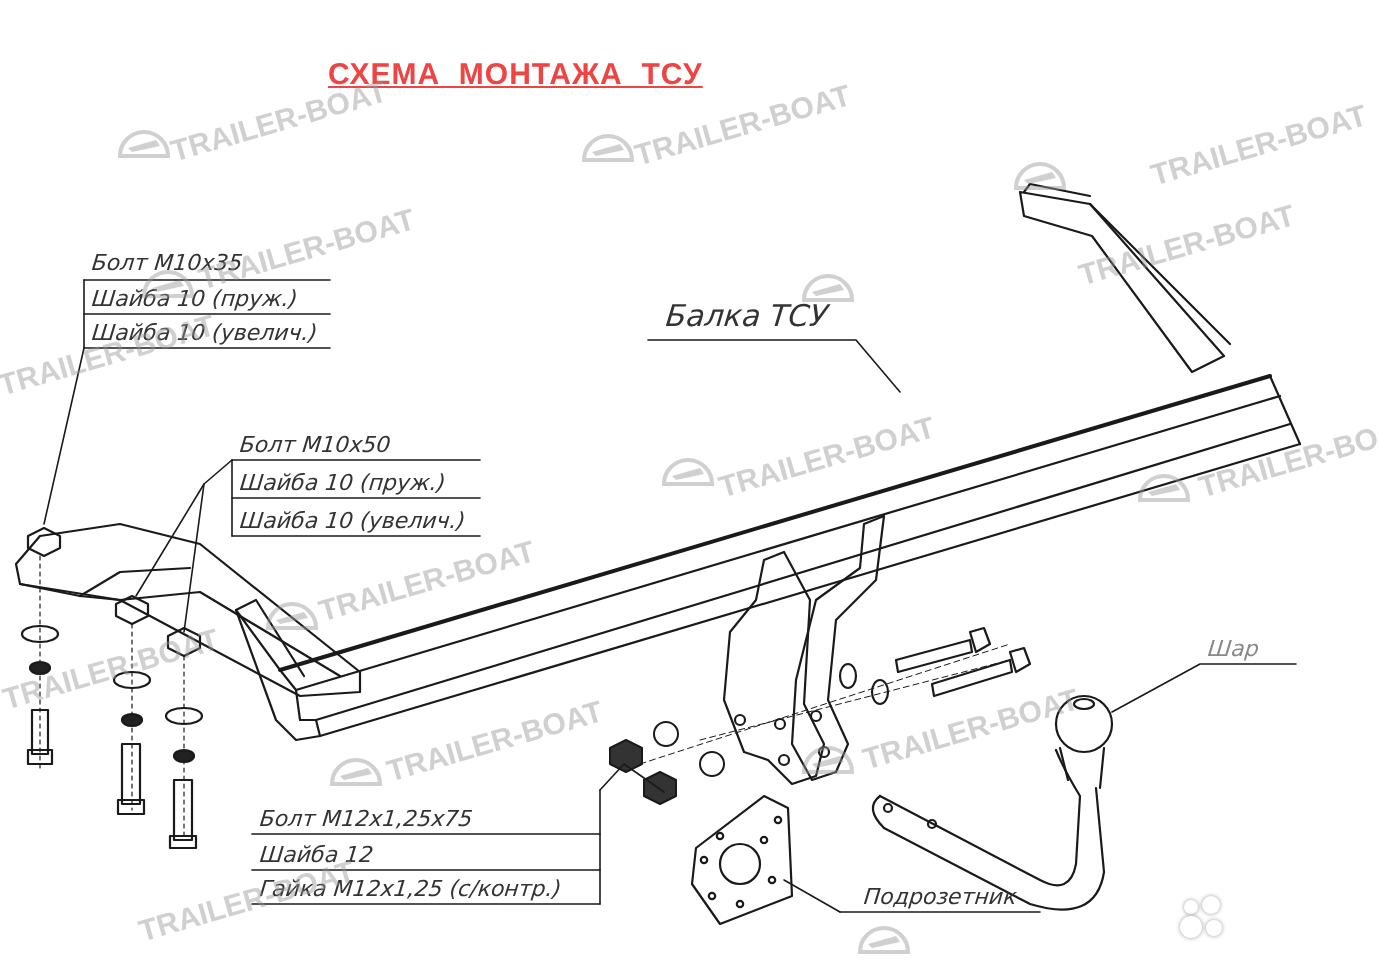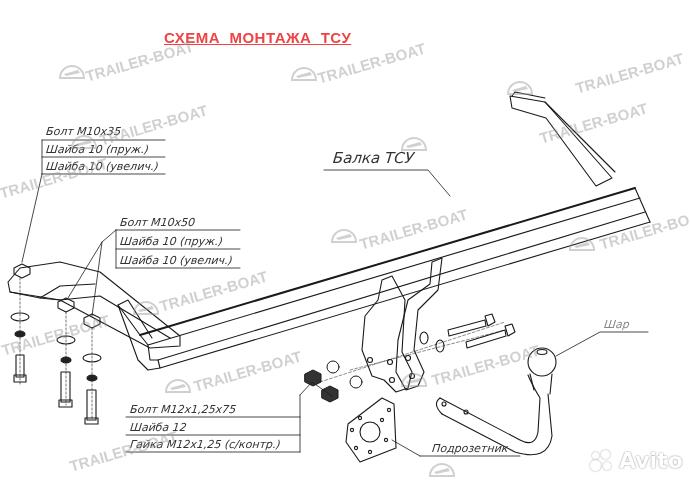"Avito" span { html: <span>Avito</span> -> none }
